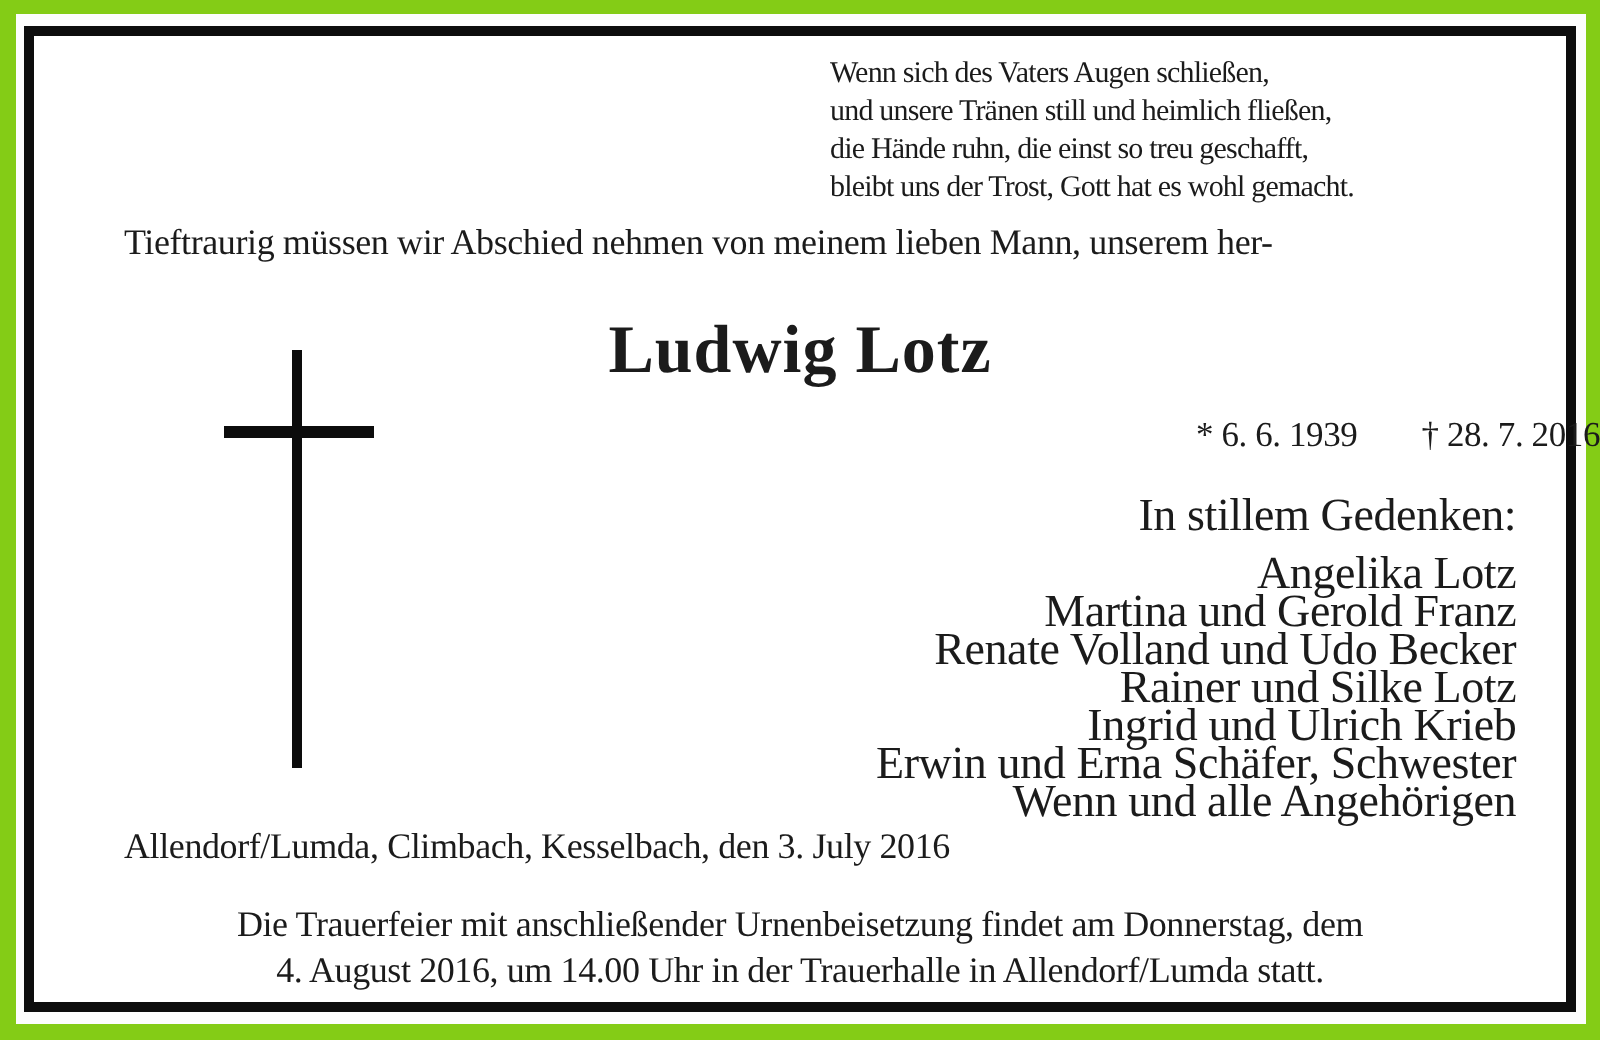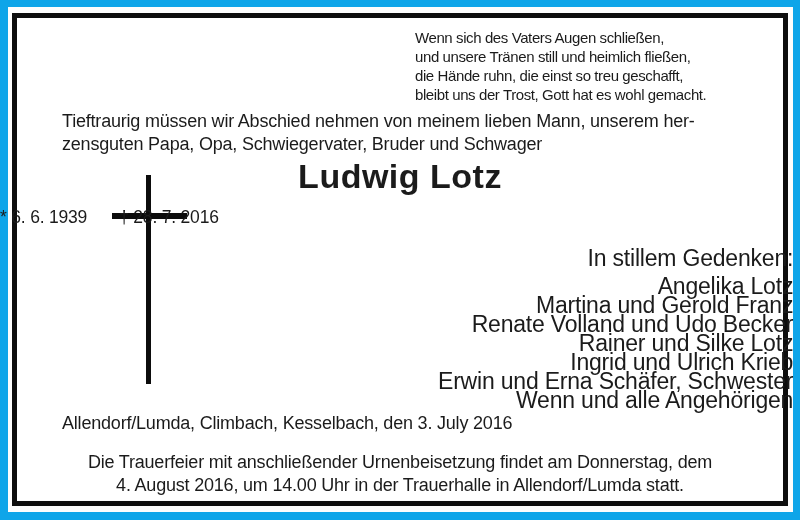"Wenn sich des Vaters Augen" .clip { background: #0ea5e9 -> #84cc16; font-family: Liberation Sans, sans-serif -> Liberation Serif, serif }
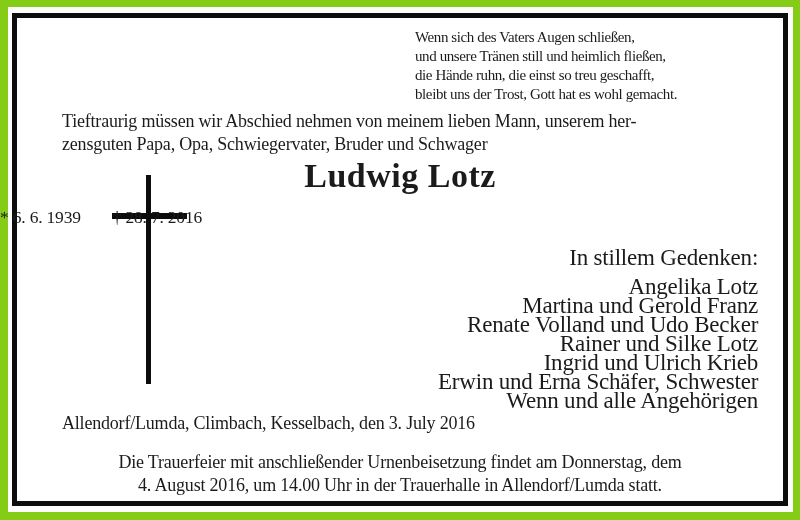"zensguten Papa, Opa, Schwiegervater," div { html: <div>zensguten Papa, Opa, Schwiegervater, Bruder und Schwager</div> -> none }
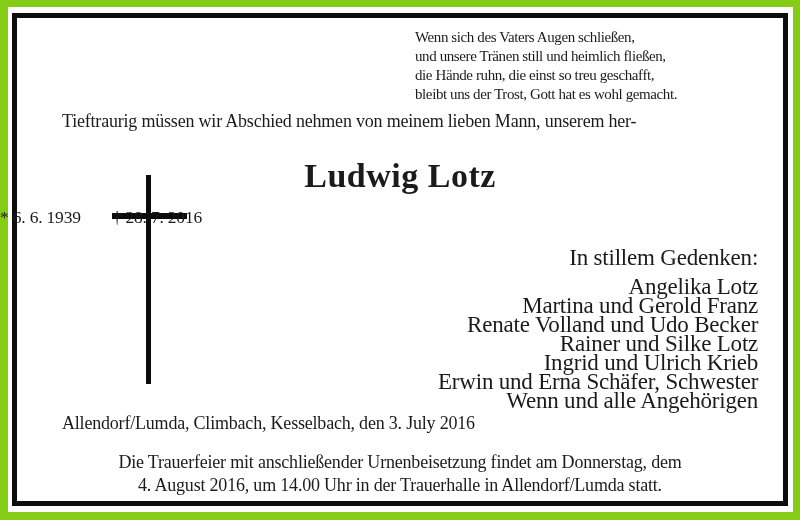"* 6. 6. 1939 †" .dates { text-align: left -> right }
